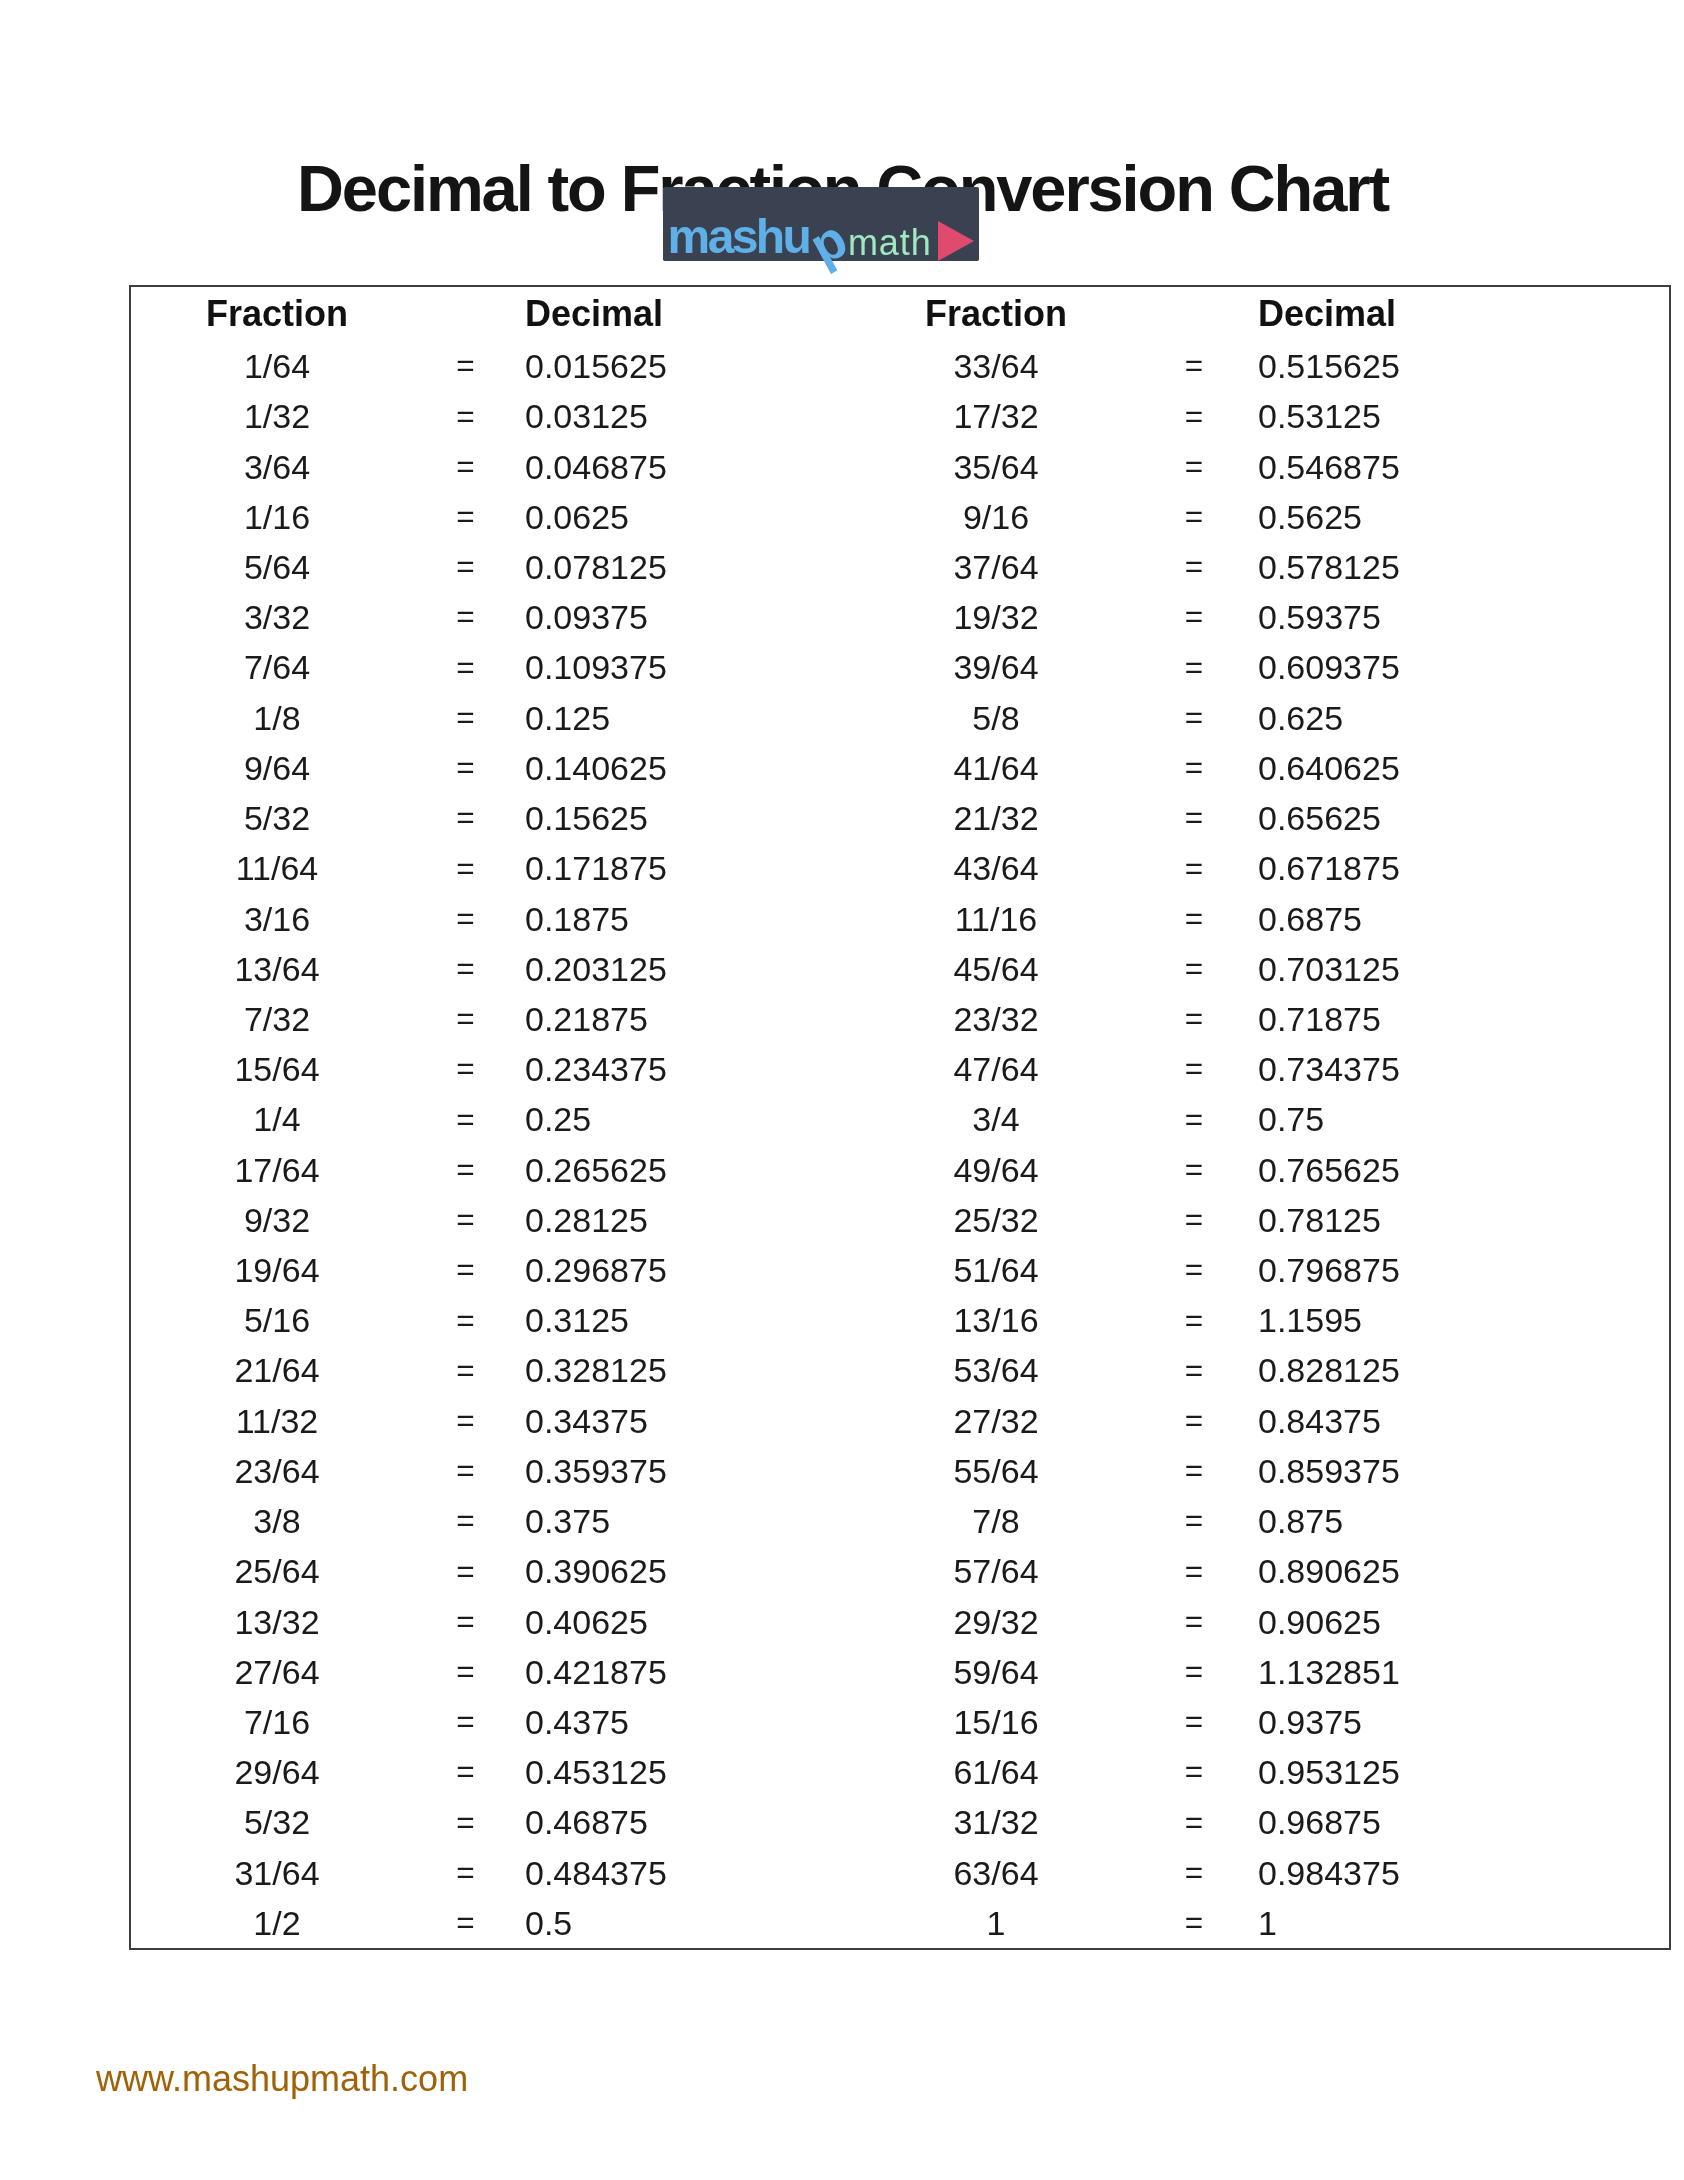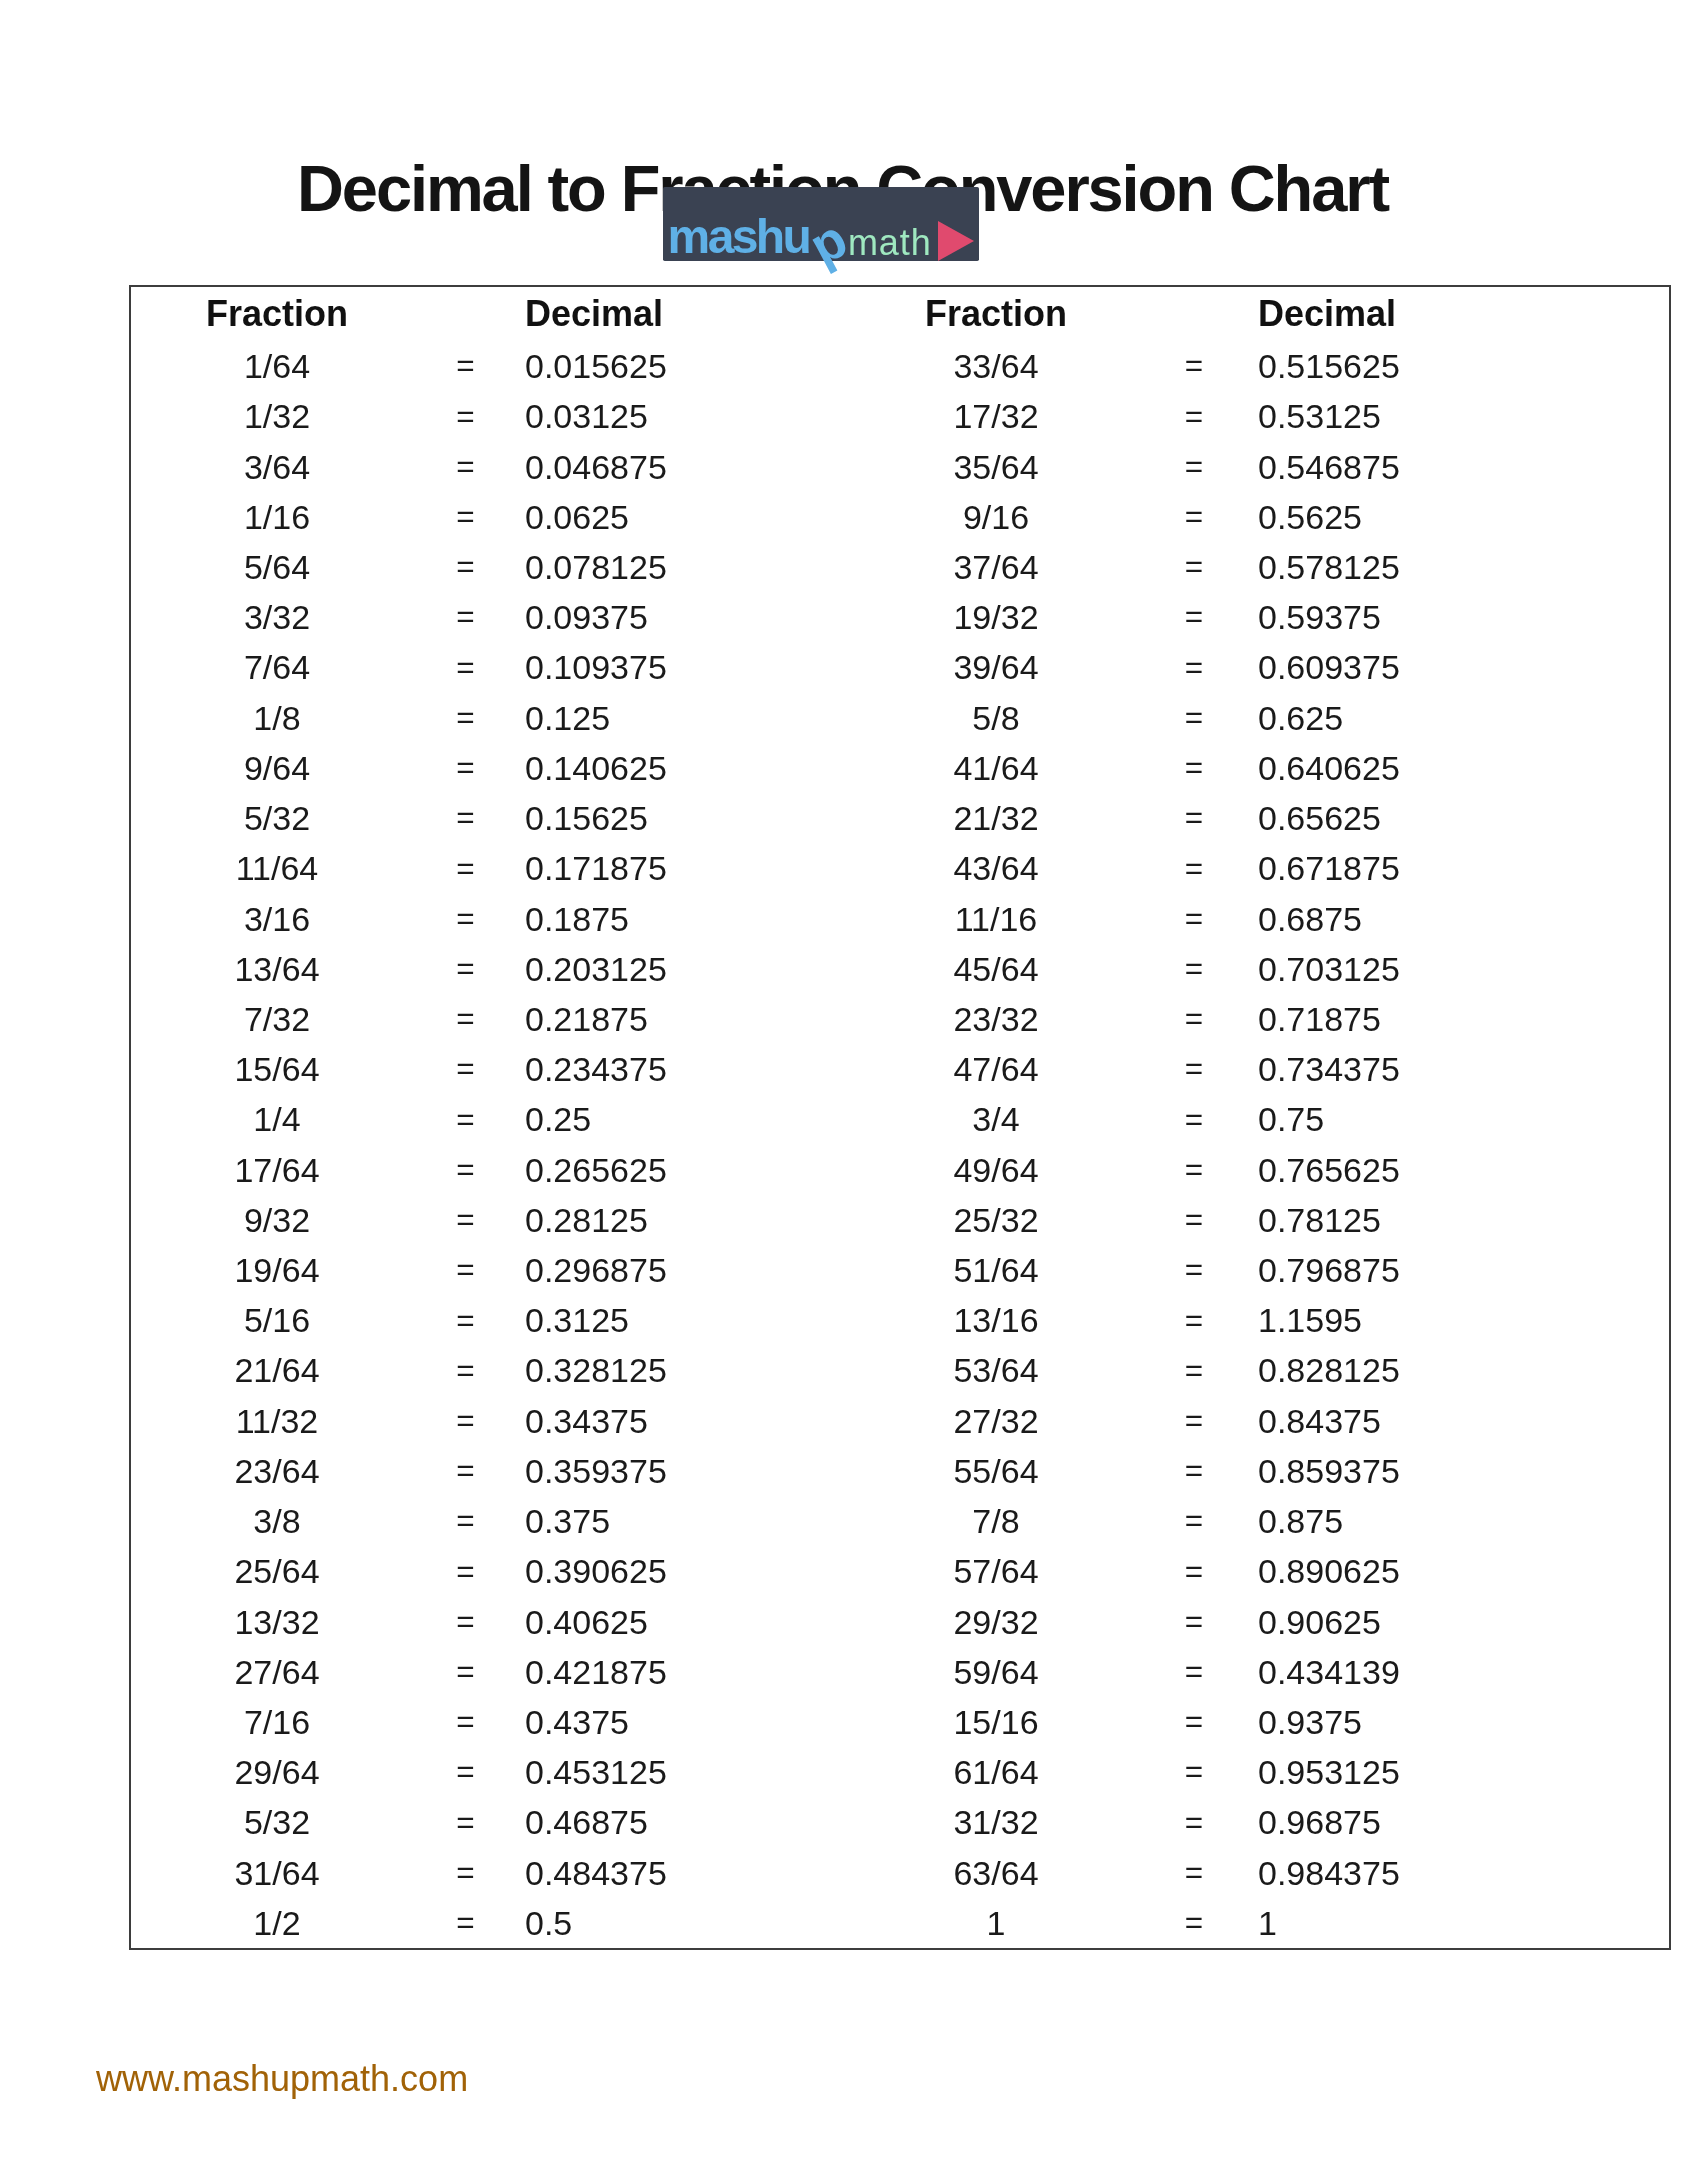"0.434139" div.cell { text: 0.434139 -> 1.132851 }
